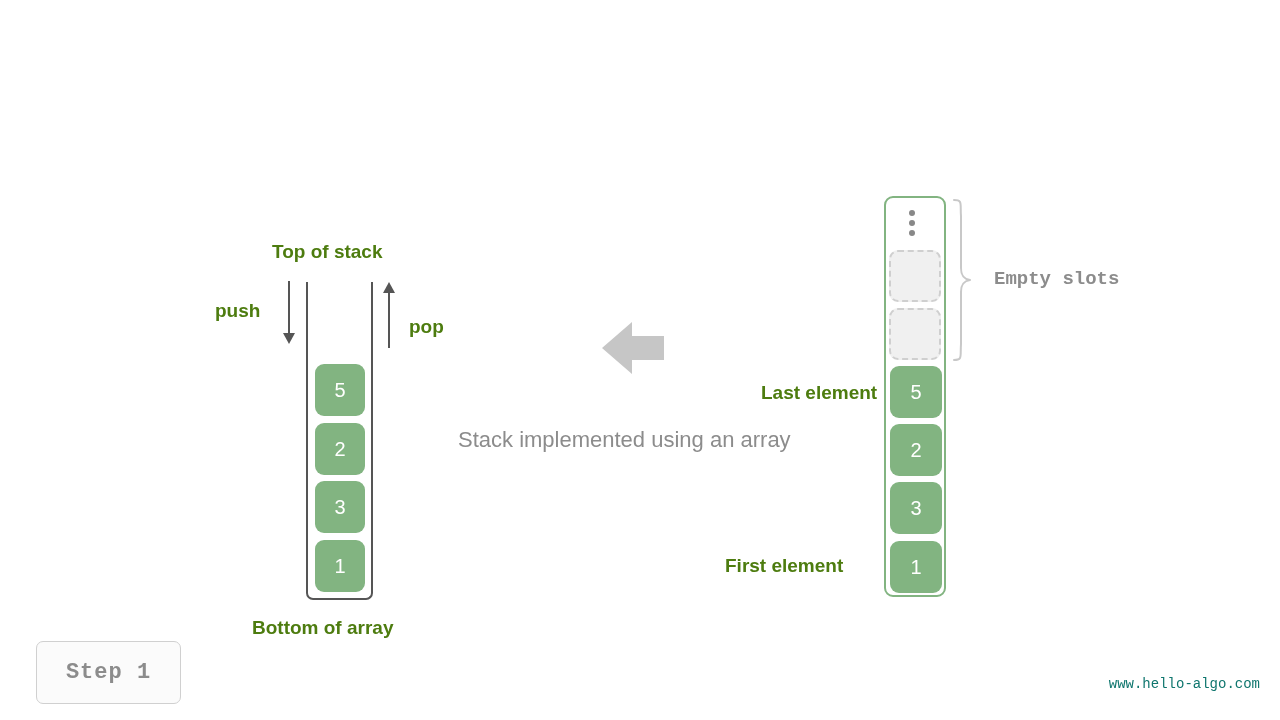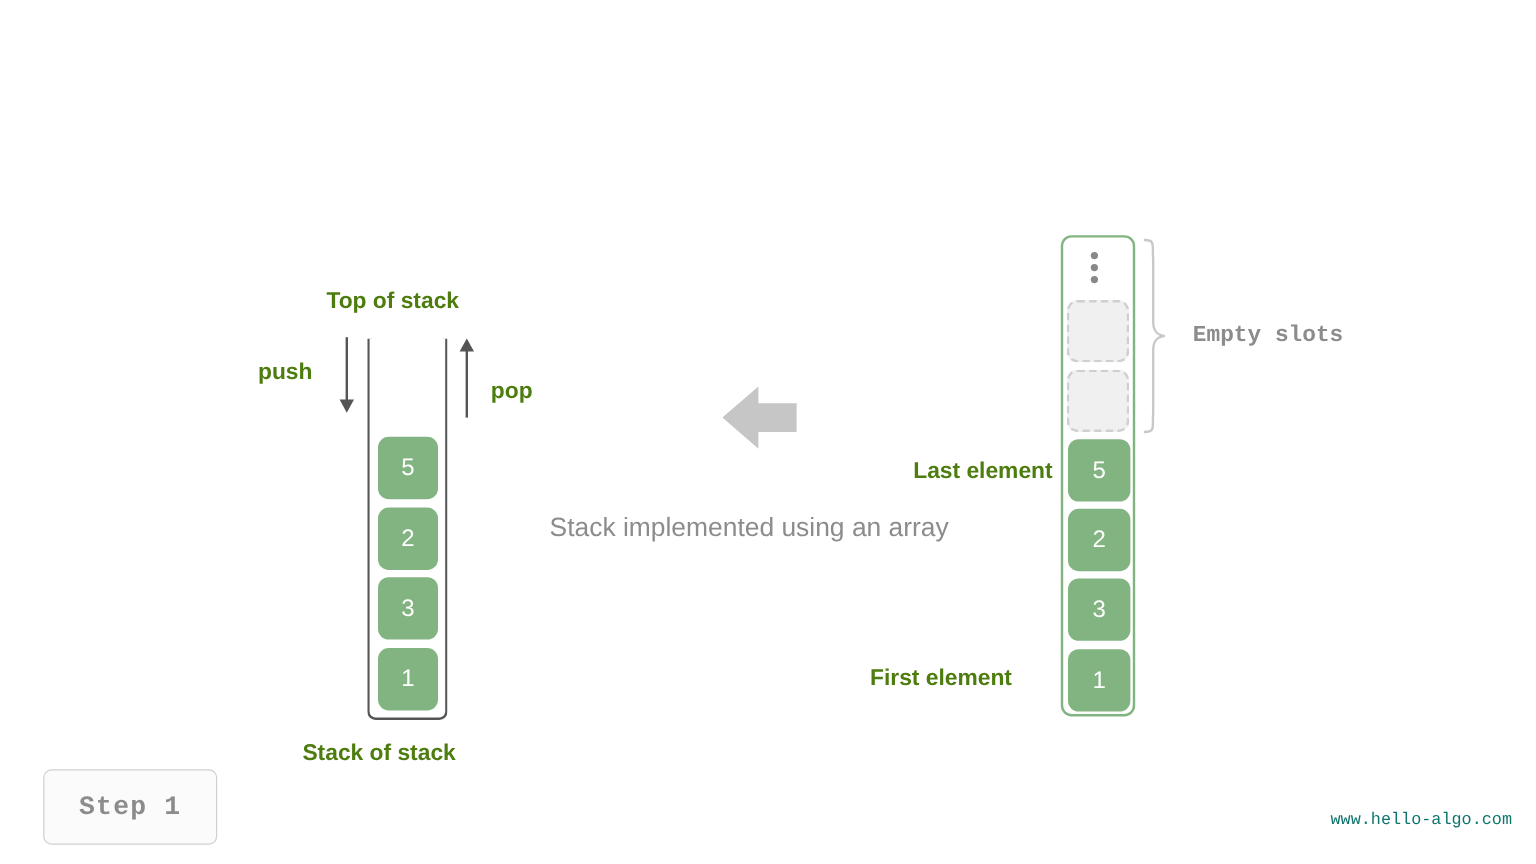"Stack of stack" div.label-bold { text: Stack of stack -> Bottom of array }
